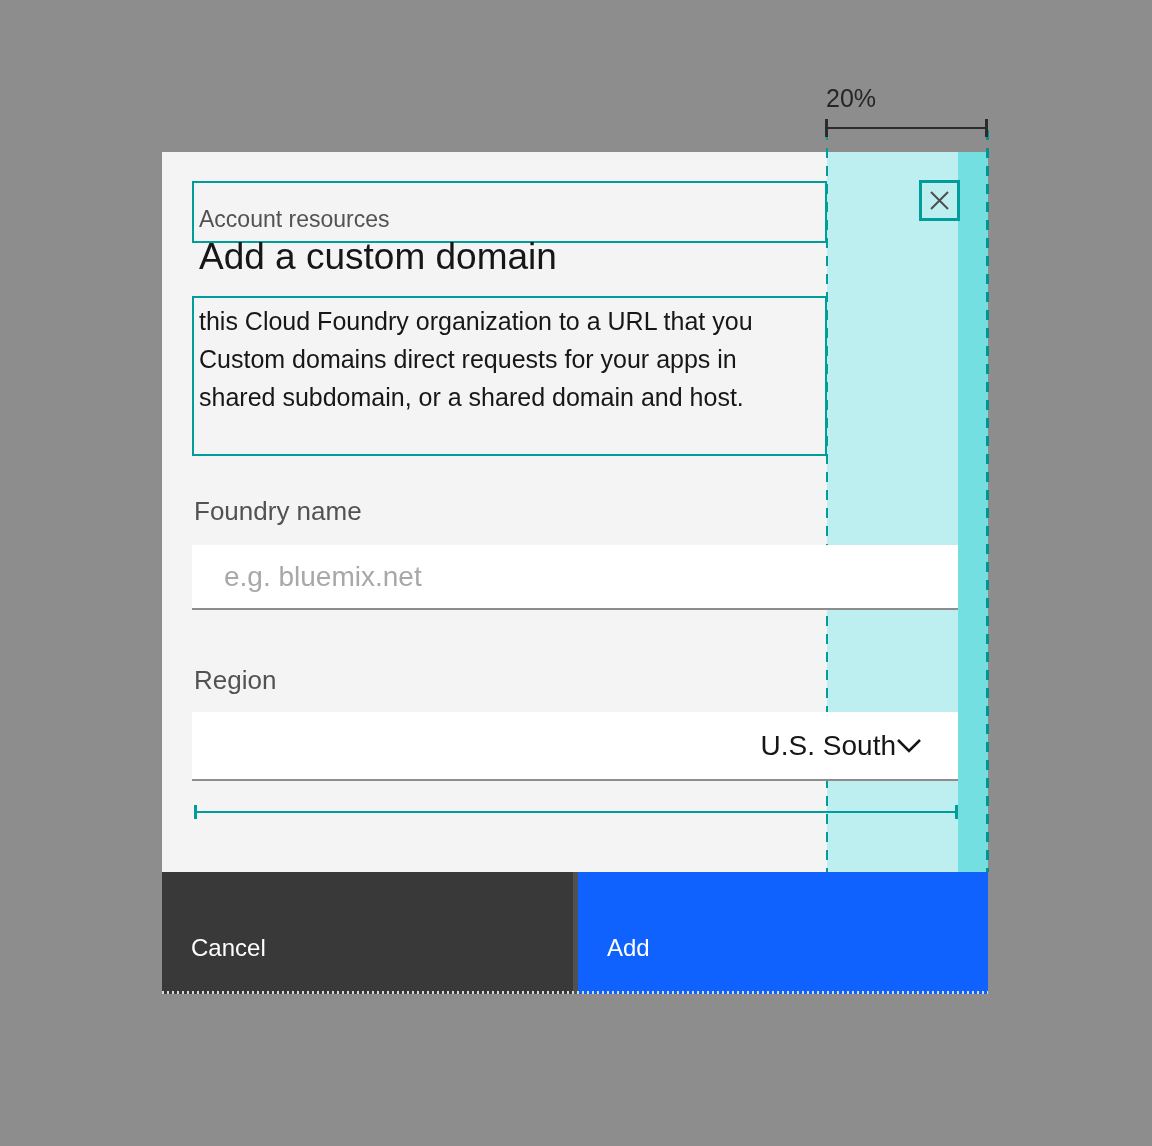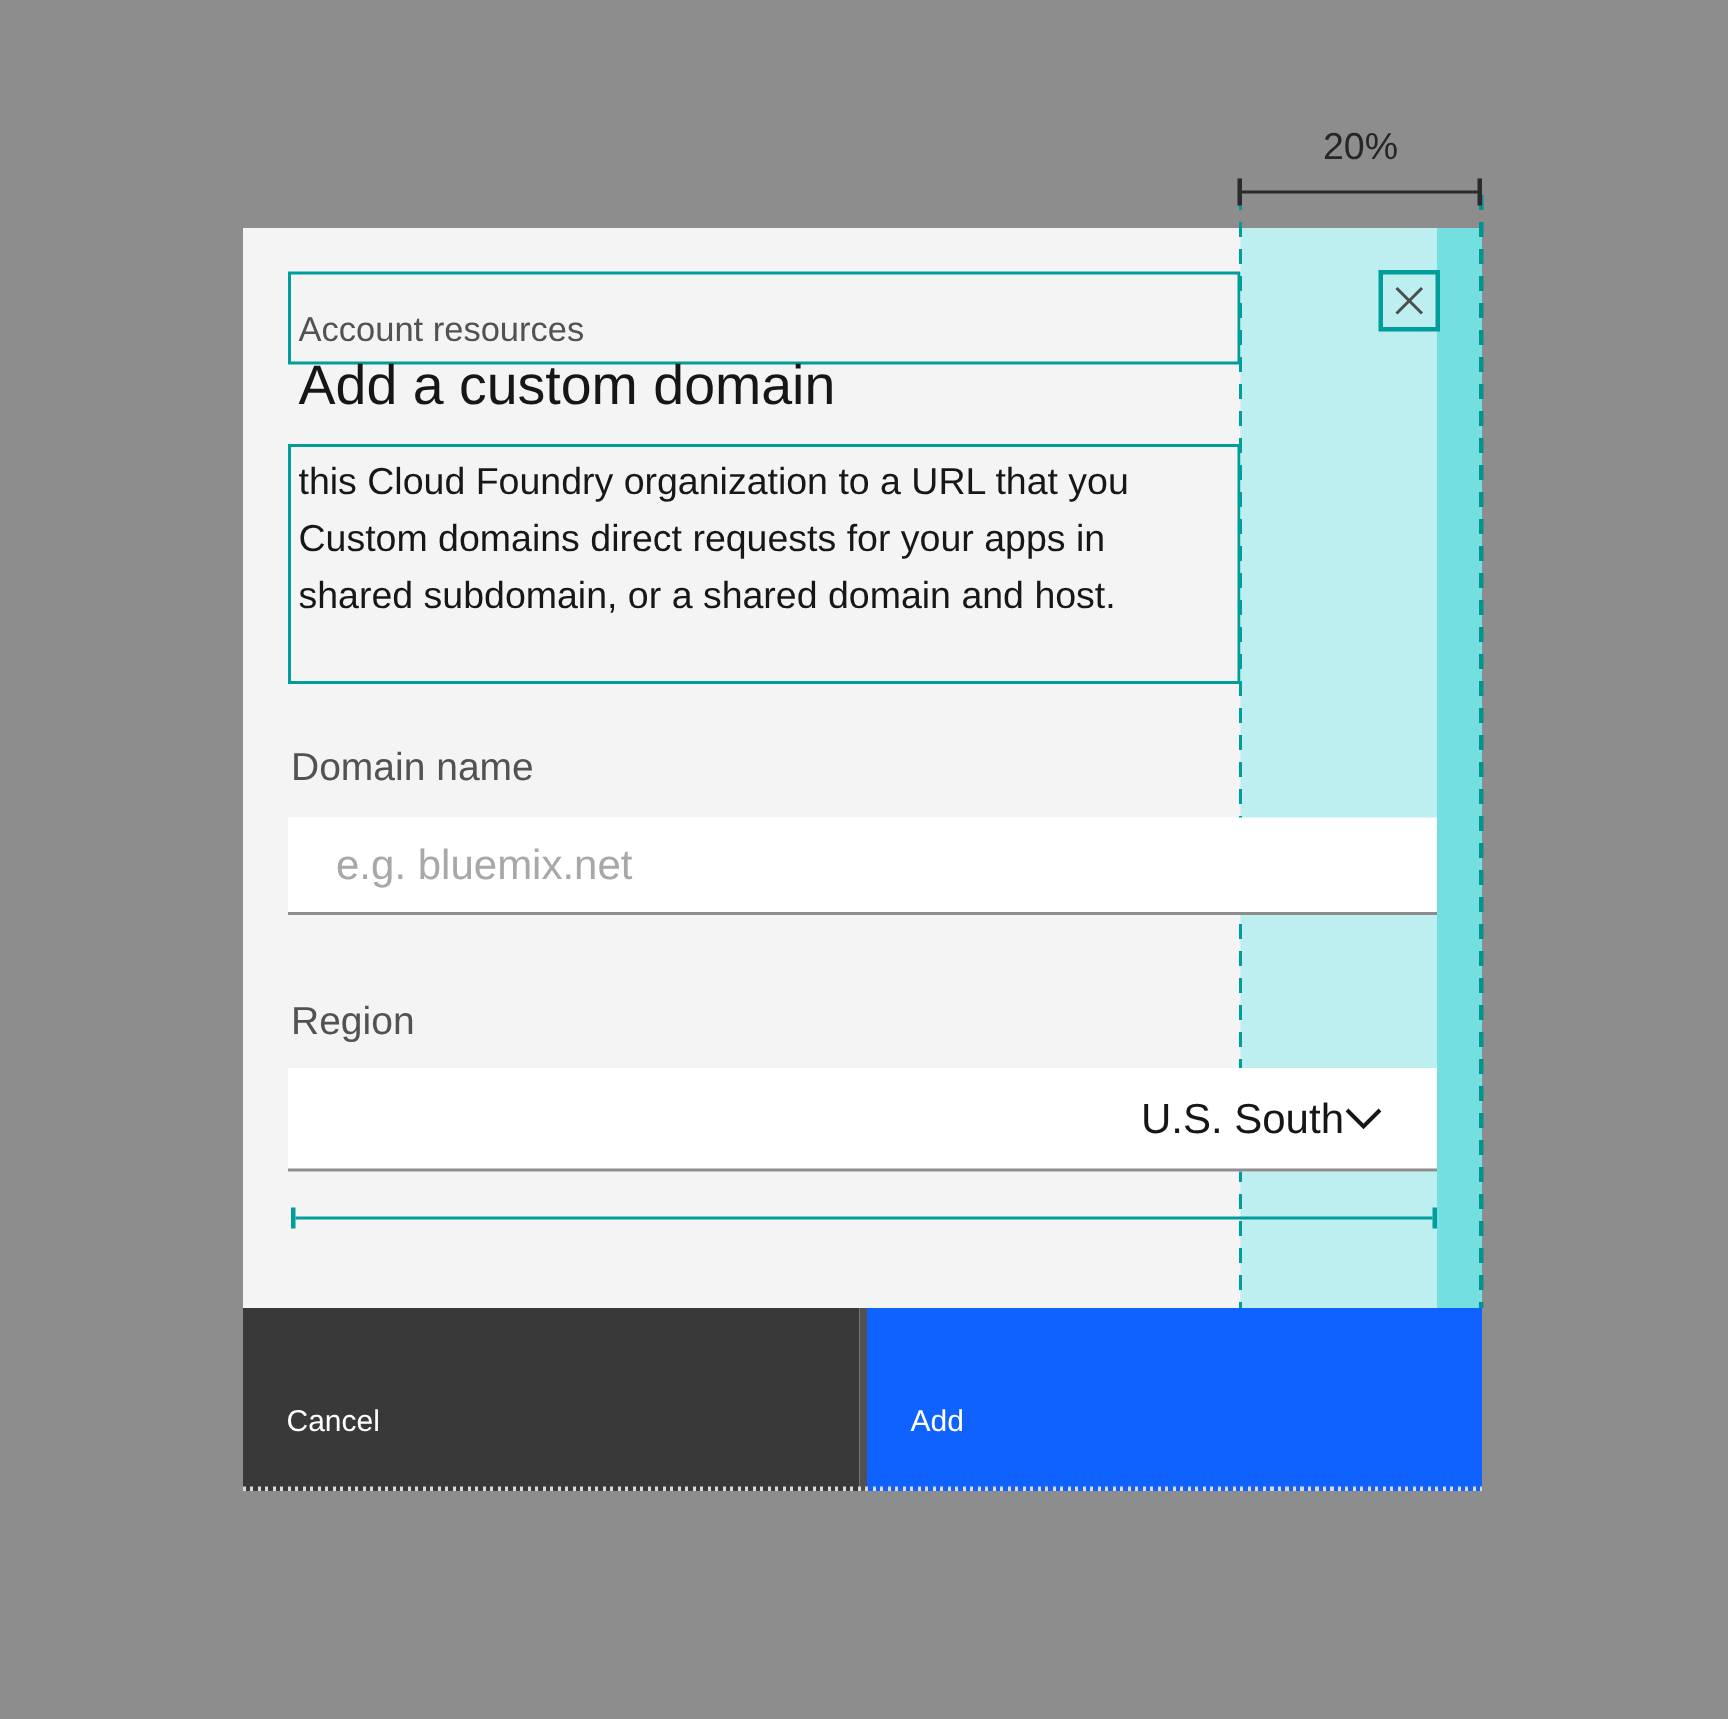"20%" .percent-label { text-align: center -> none }
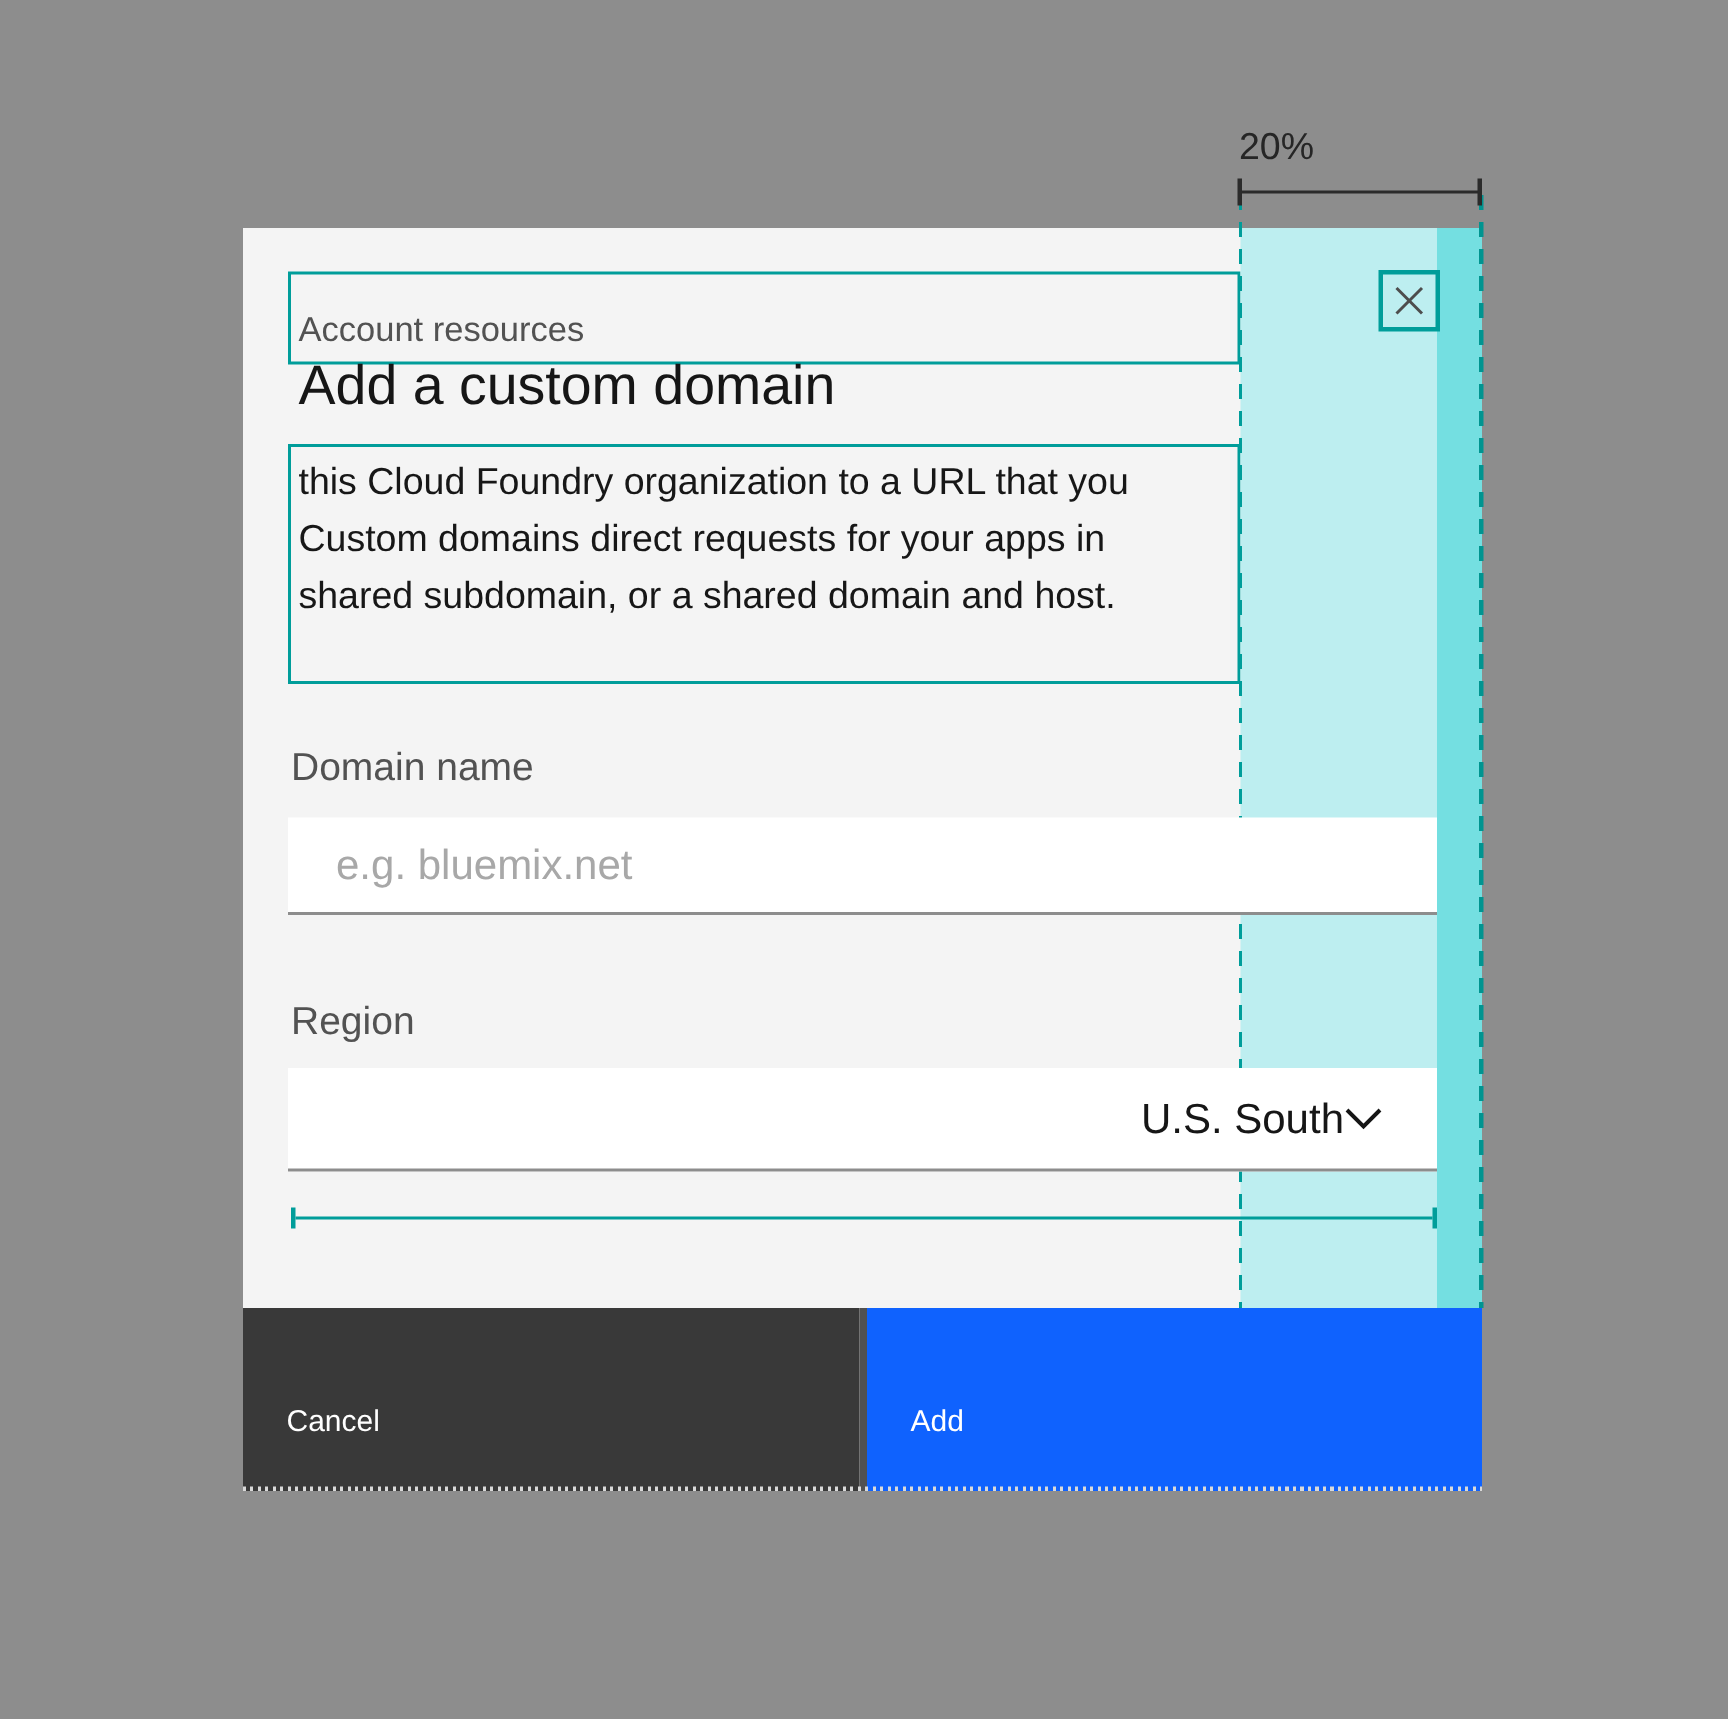"Domain name" div.abs { text: Domain -> Foundry }
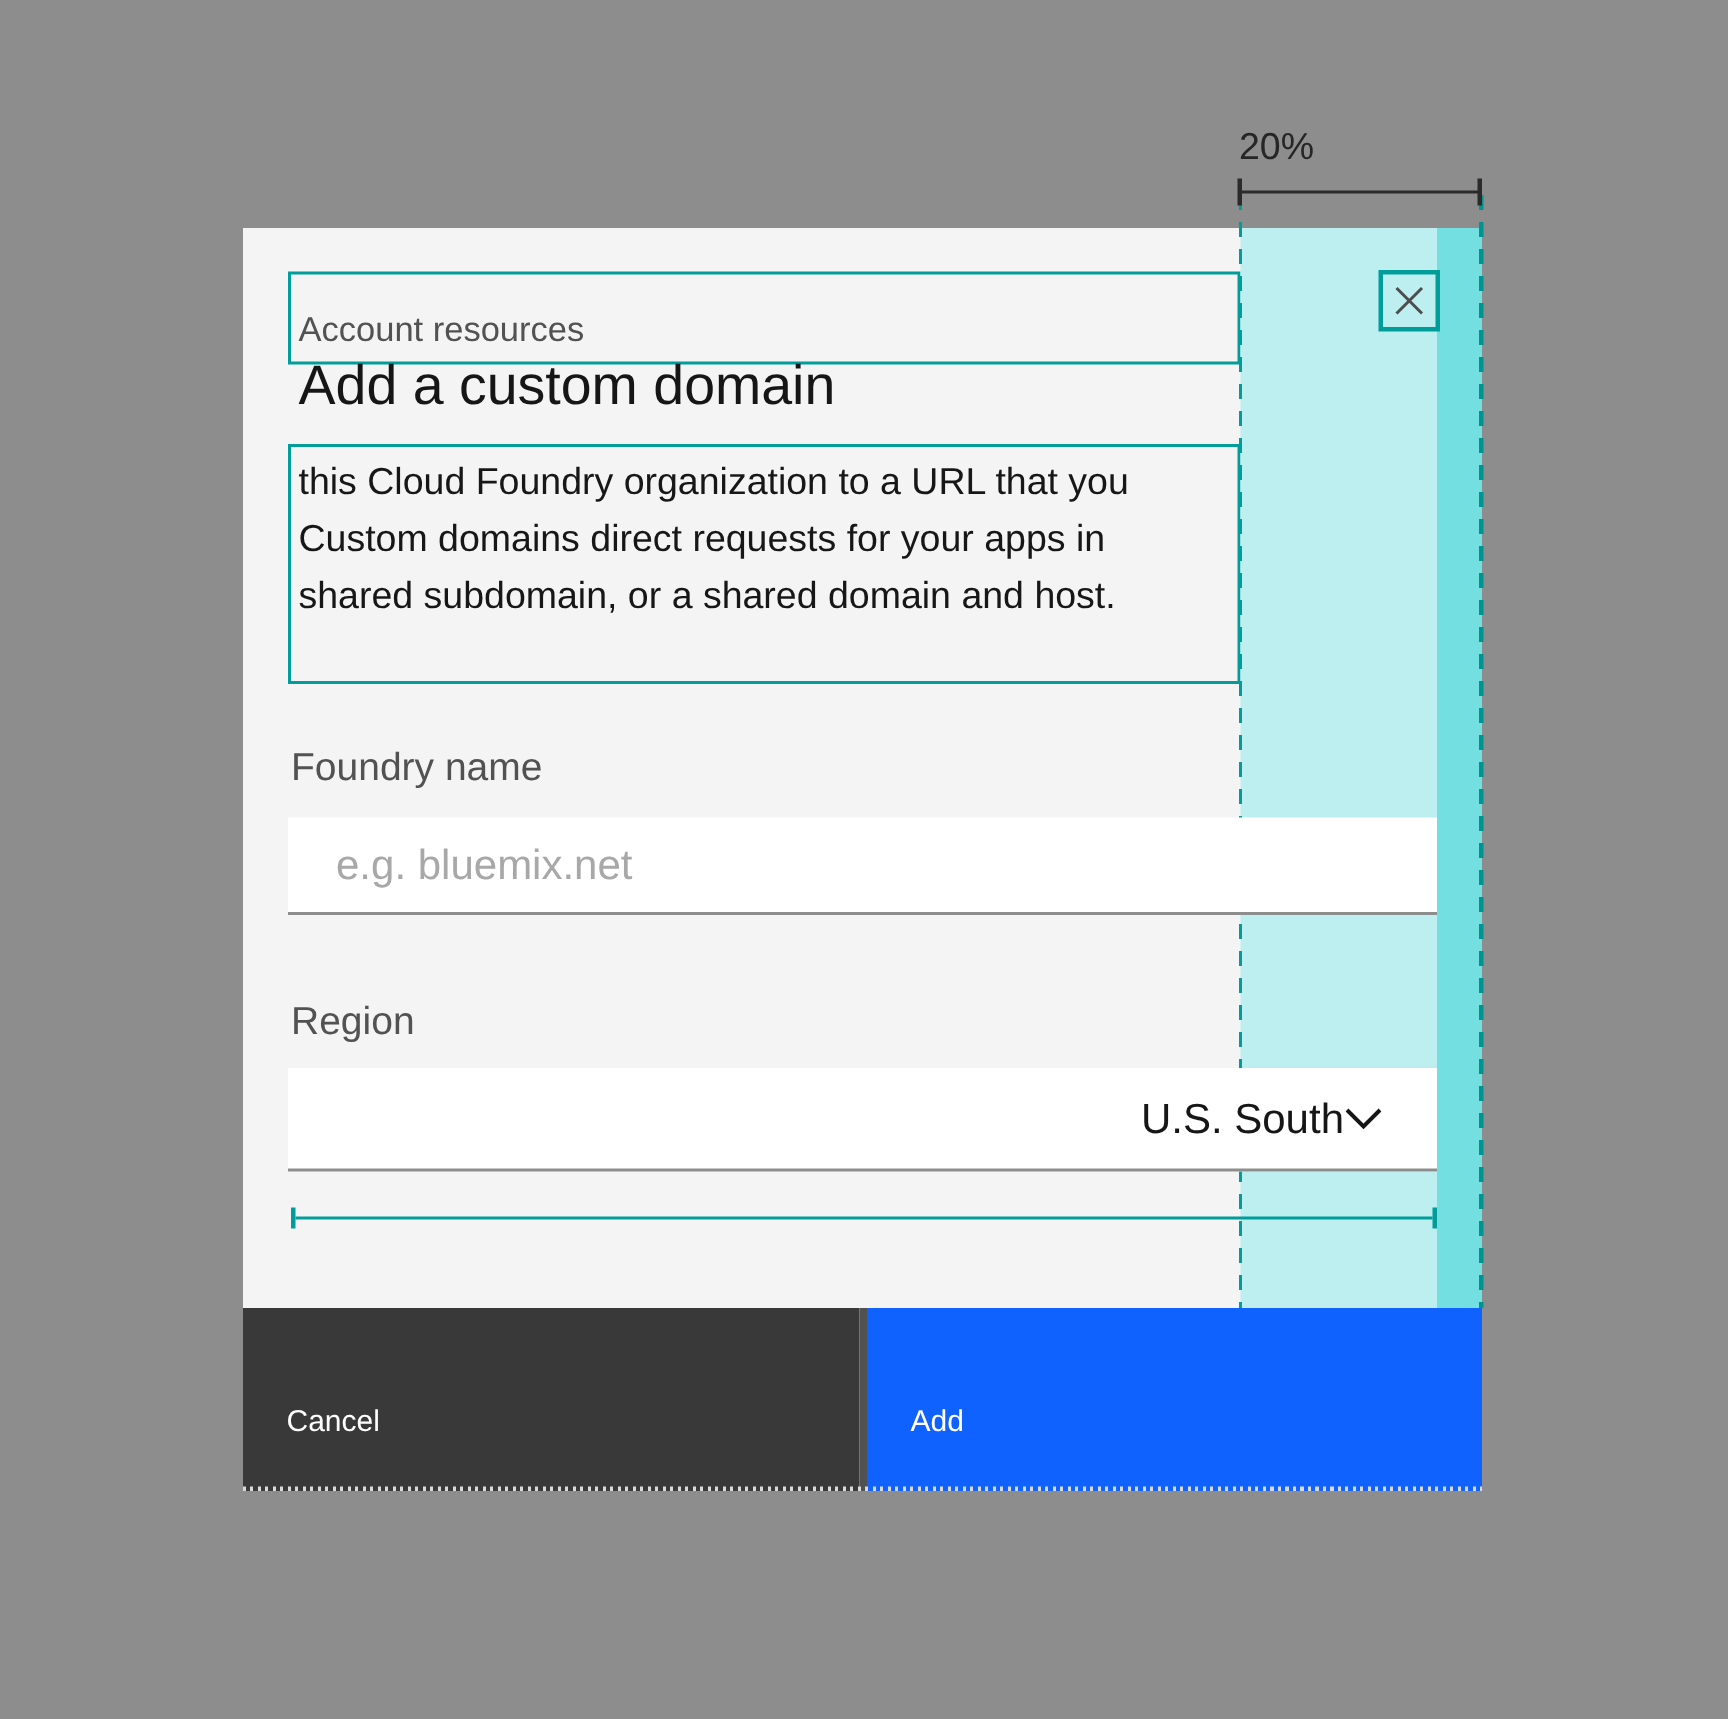"Cancel" .footer-btn { font-size: 20px -> 24px }
